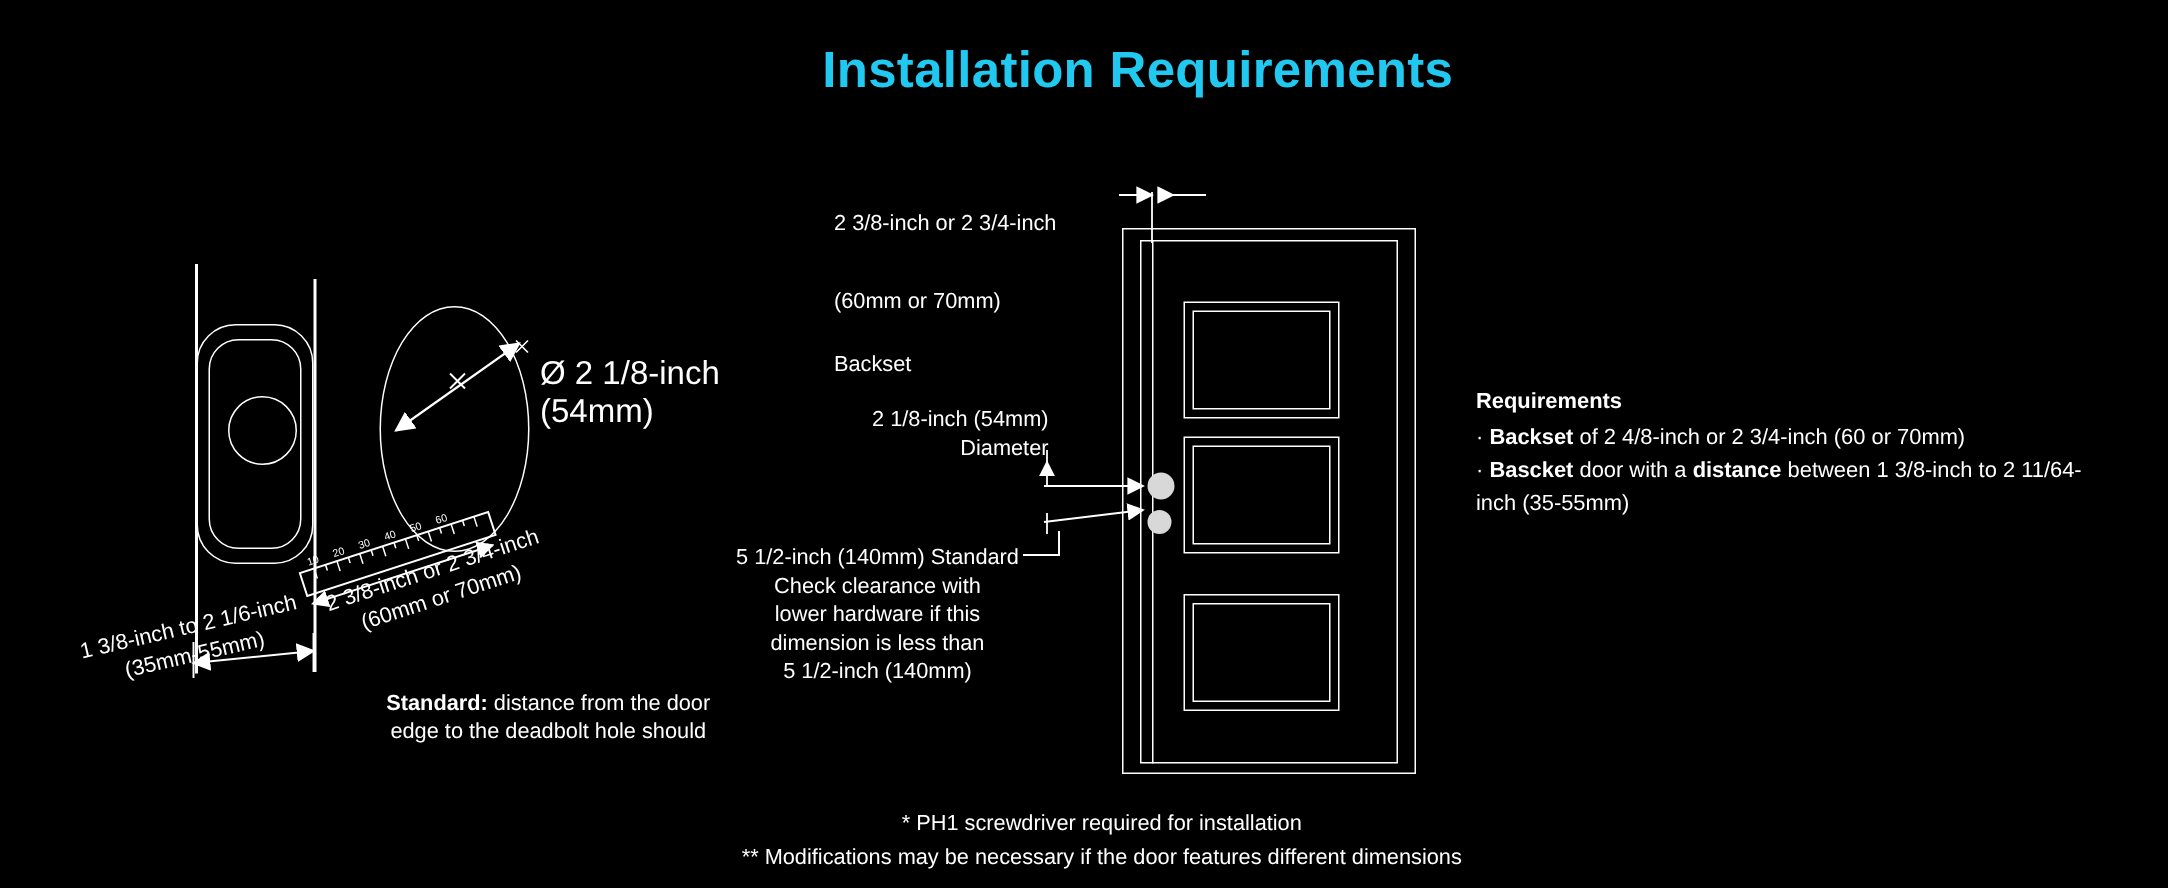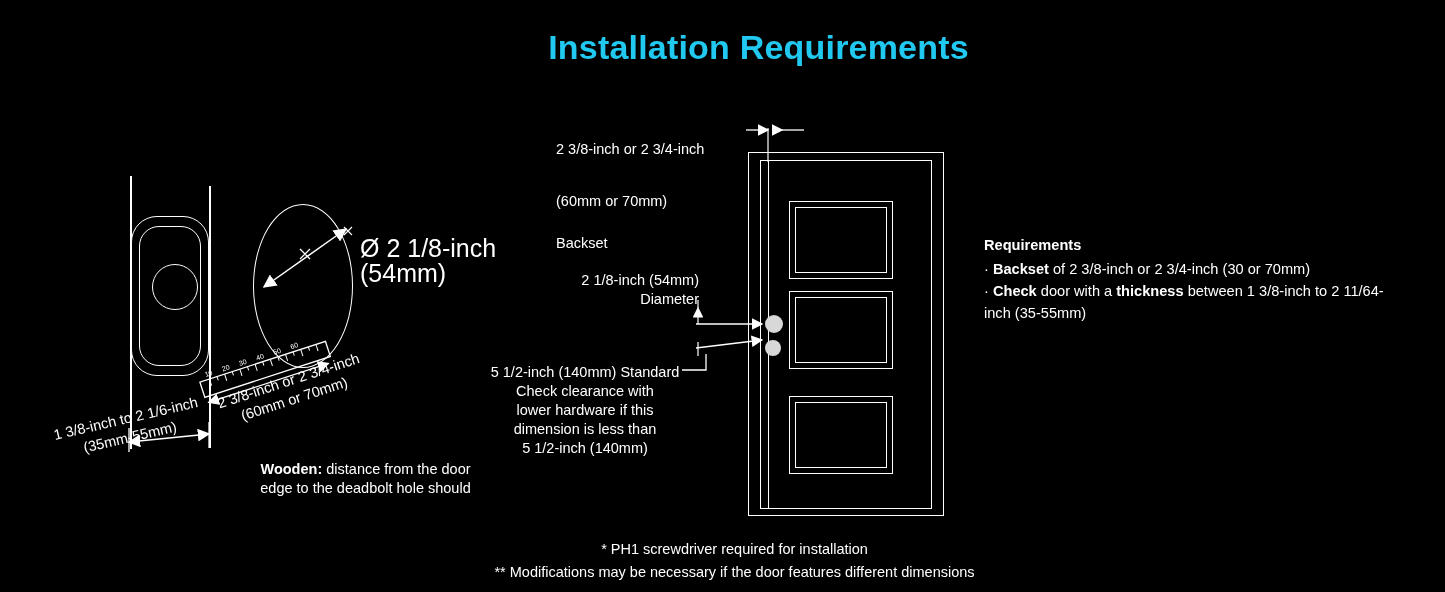"Ø 2 1/8-inch" #dia-label { font-size: 25px -> 22px }
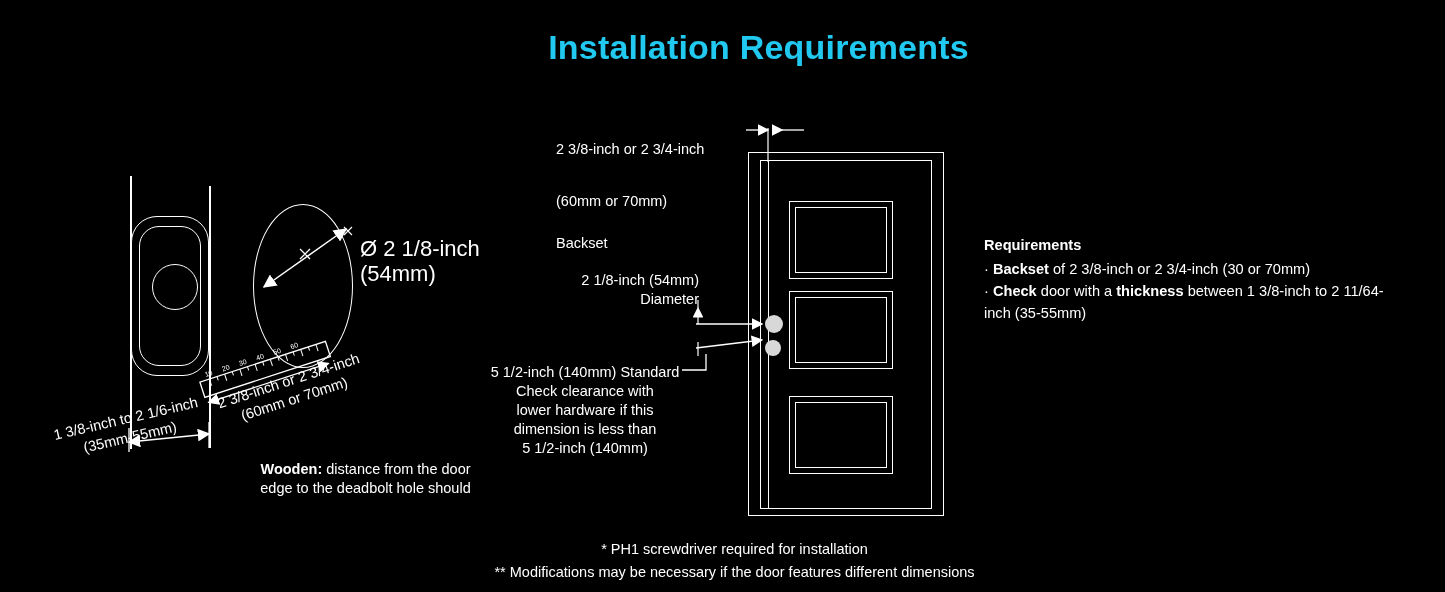"Requirements" #req .head { margin-top: none -> 23px }
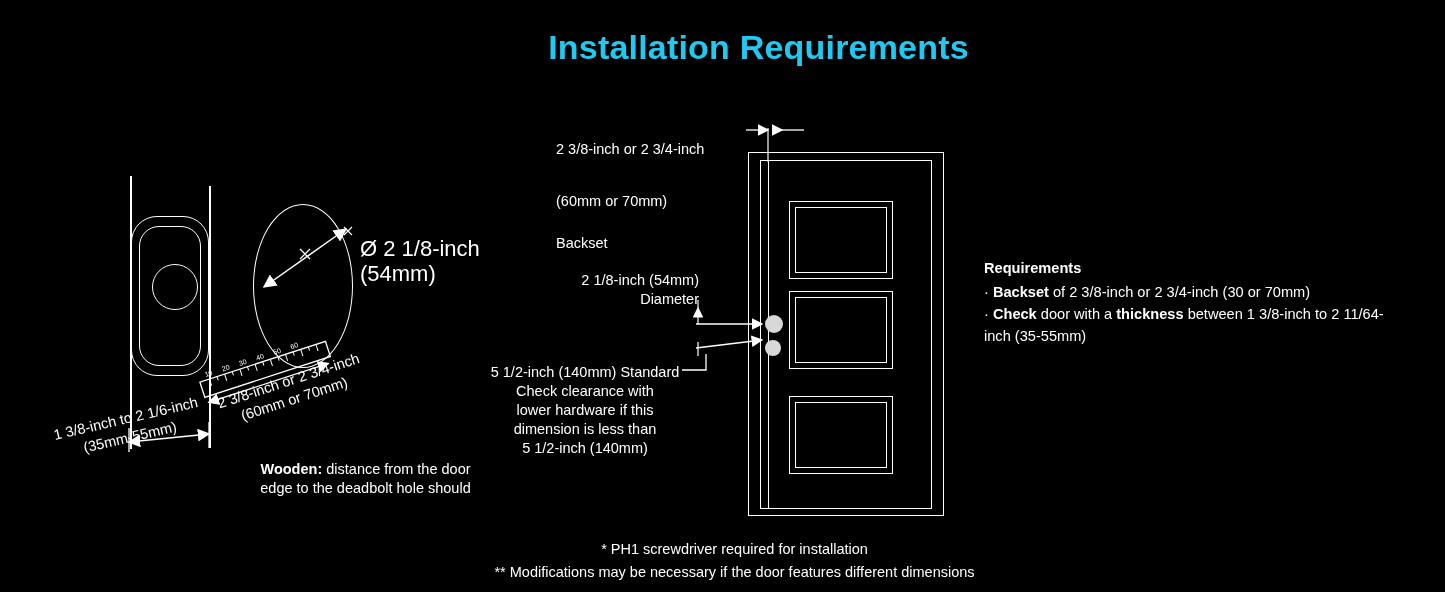"of 2 3/8-inch or 2" span { text: 3/8-inch or 2 3/4-inch (30 -> 4/8-inch or 2 3/4-inch (60 }
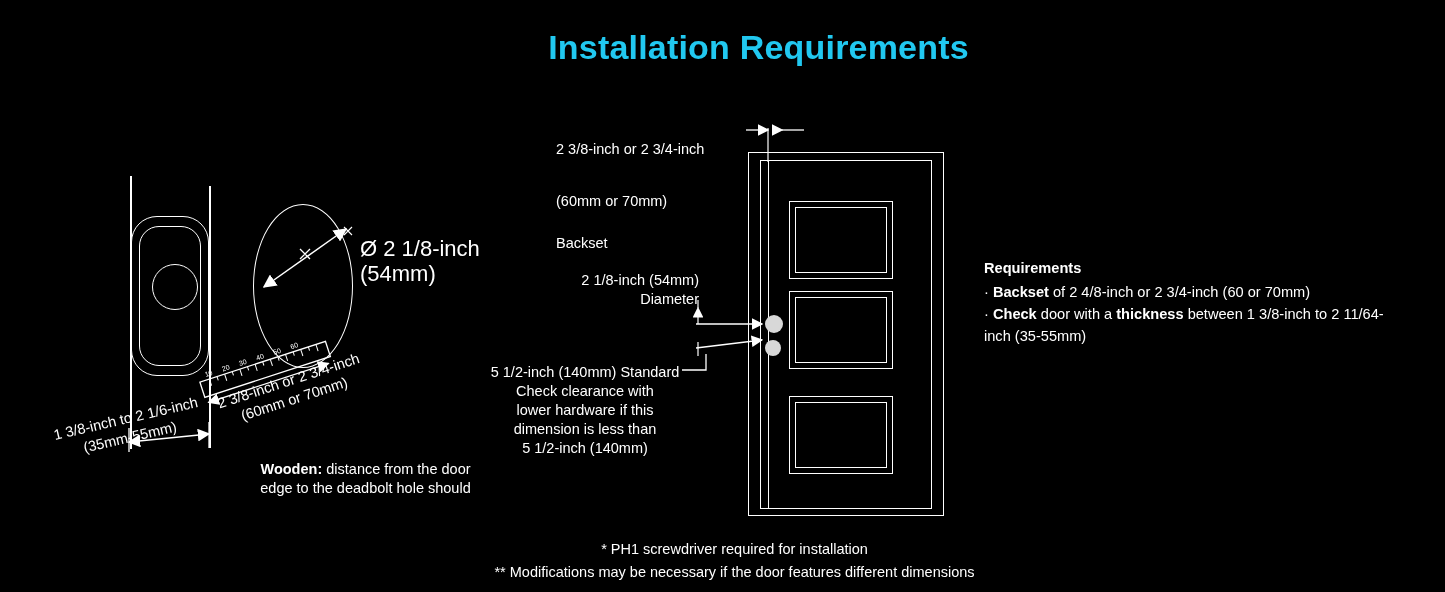"Check" span.b { text: Check -> Bascket }
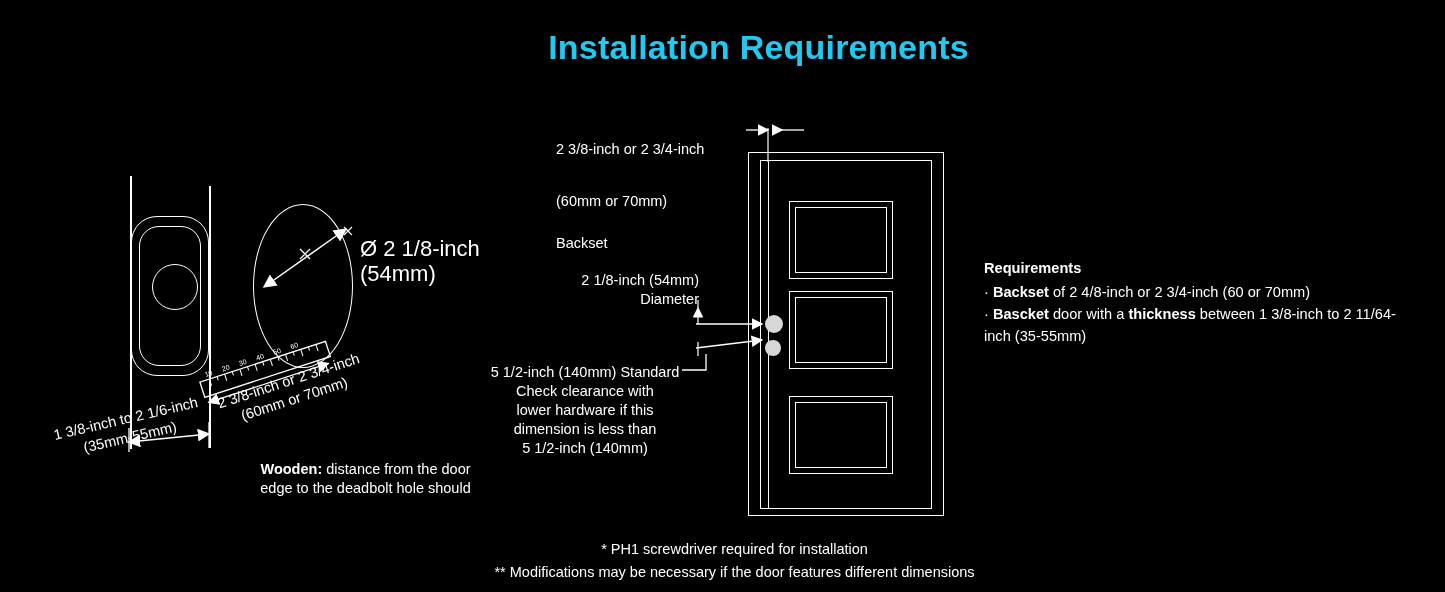"thickness" span.b { text: thickness -> distance }
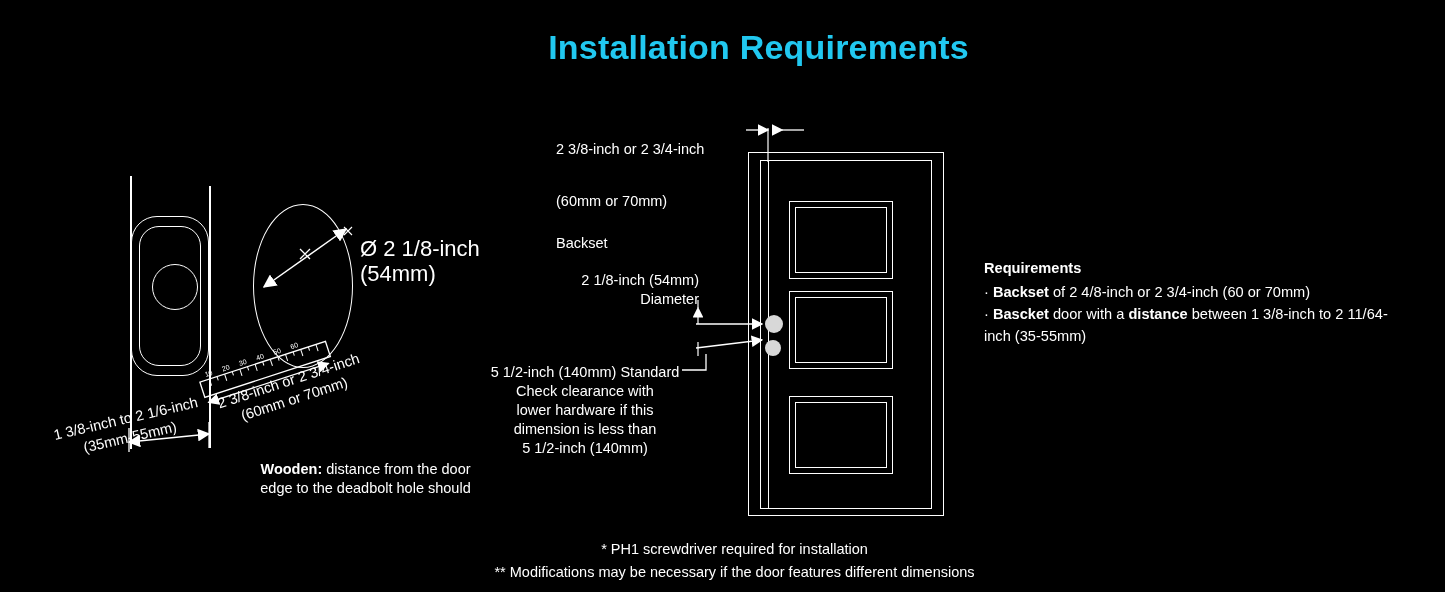"Wooden:" span.b { text: Wooden -> Standard }
